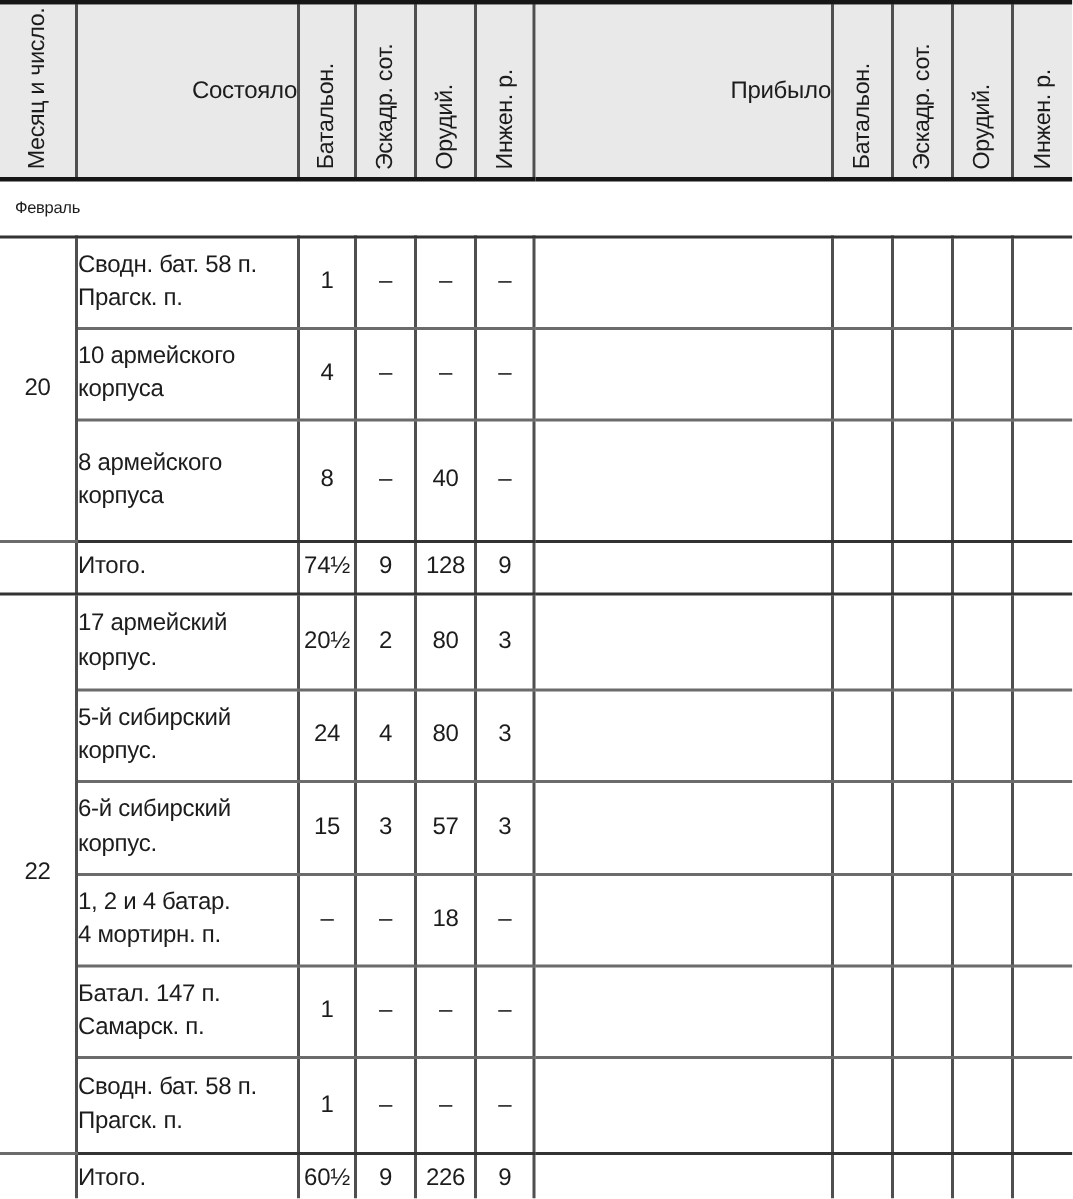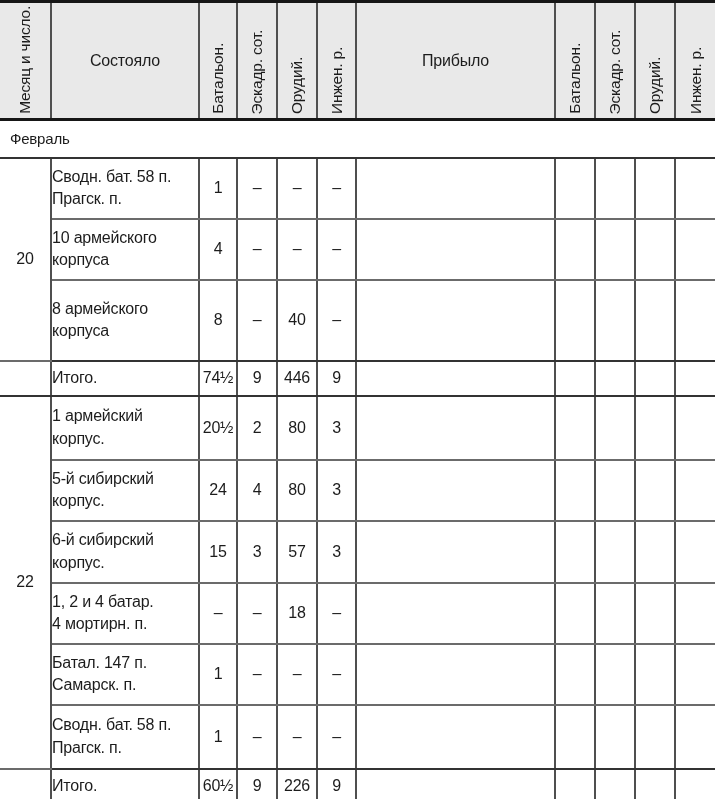"Состояло" th.name-col { text-align: center -> right }
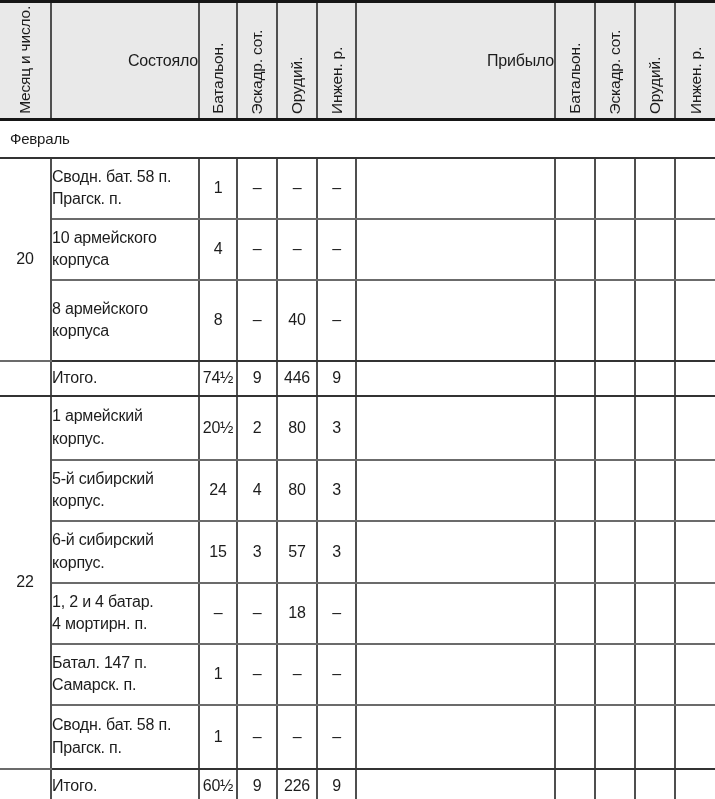"Февраль" tr.section-row td { font-size: 15px -> 11px }
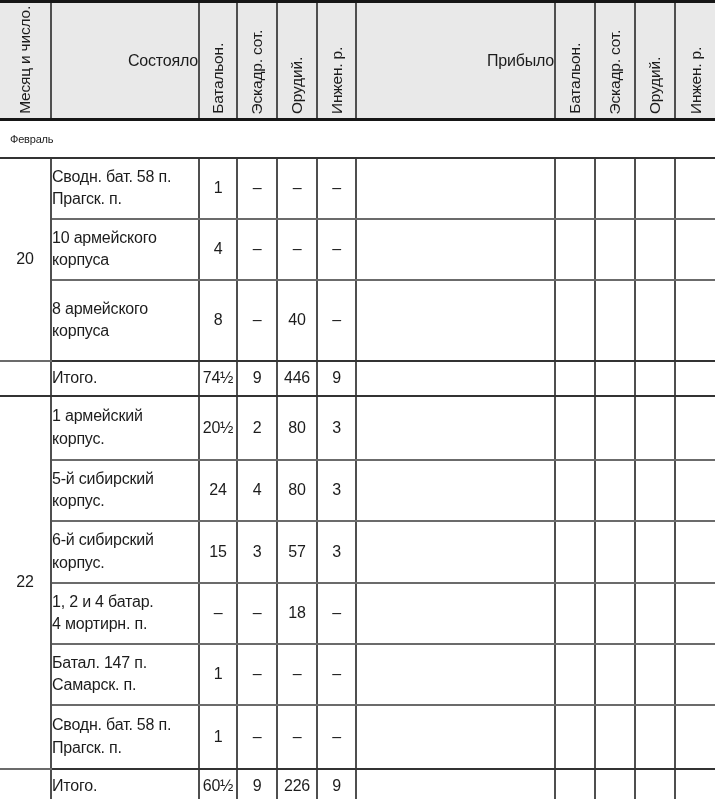"446" td.val { text: 446 -> 128 }
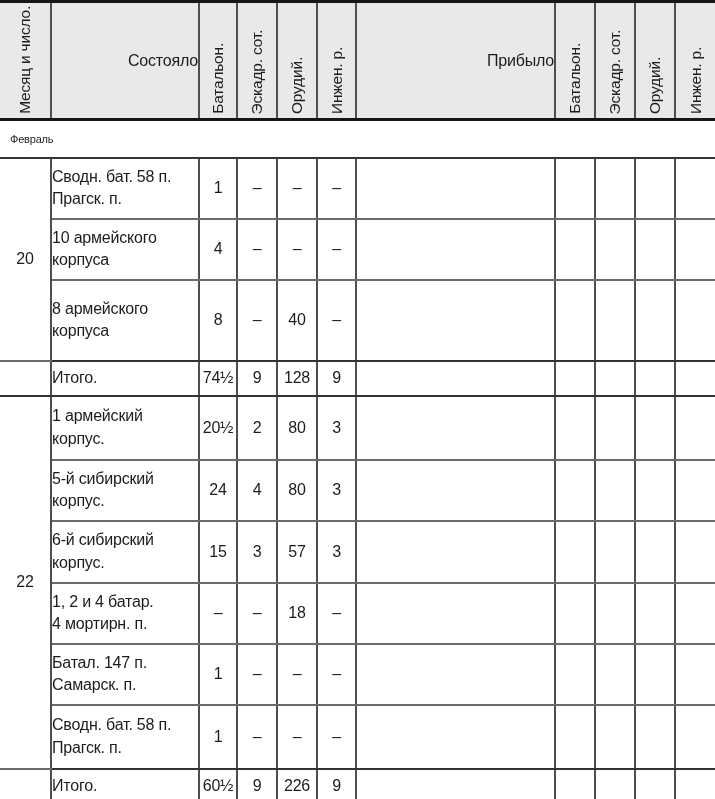"1 армейский" td.unit-name { text: 1 -> 17 }
